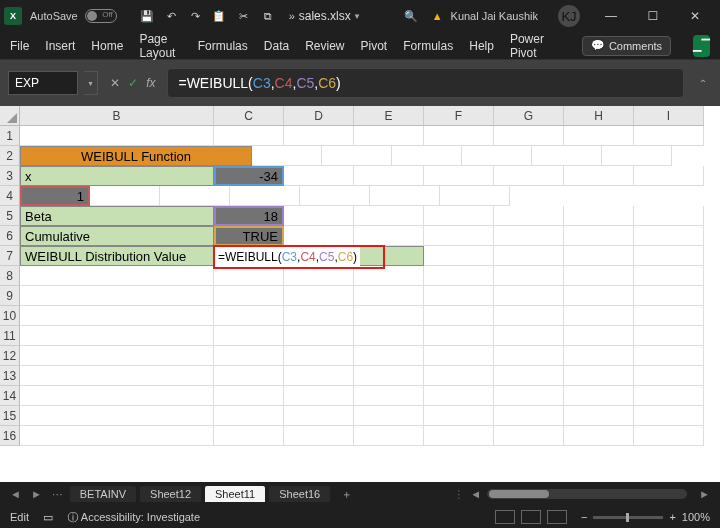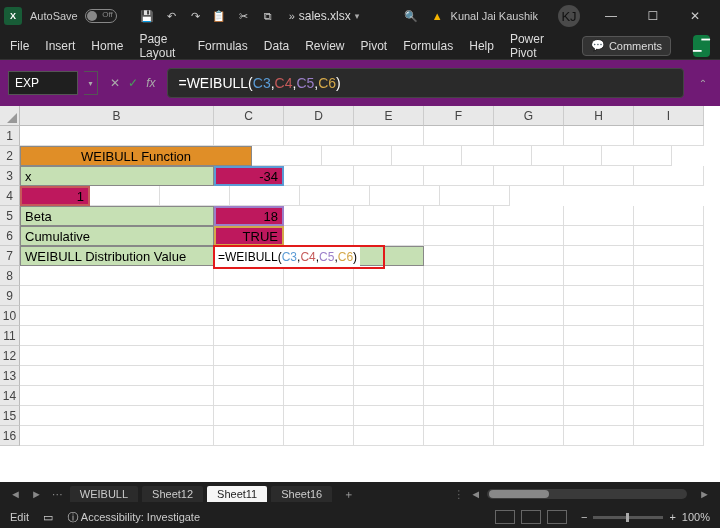"EXP" .fbar { background: #701a75 -> #404040 }
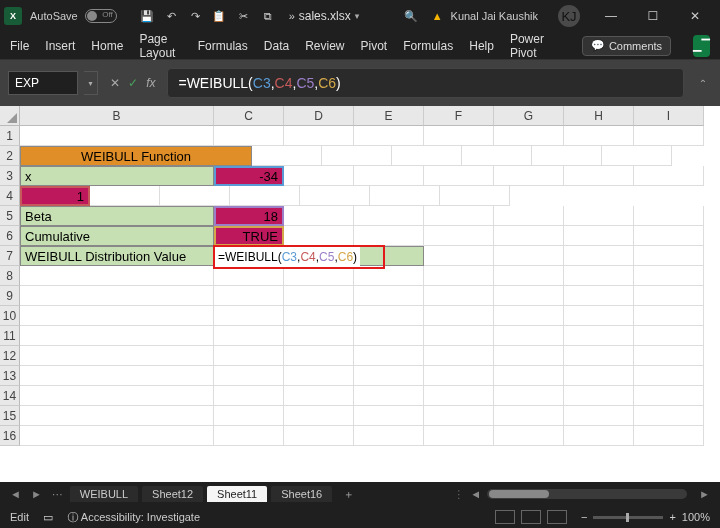"-34" .val { background: #be185d -> #737373 }
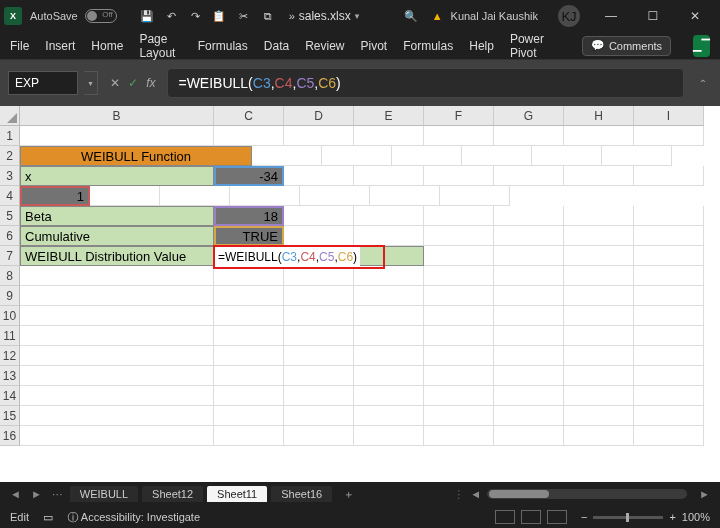"WEIBULL" div.stab { text: WEIBULL -> BETAINV }
